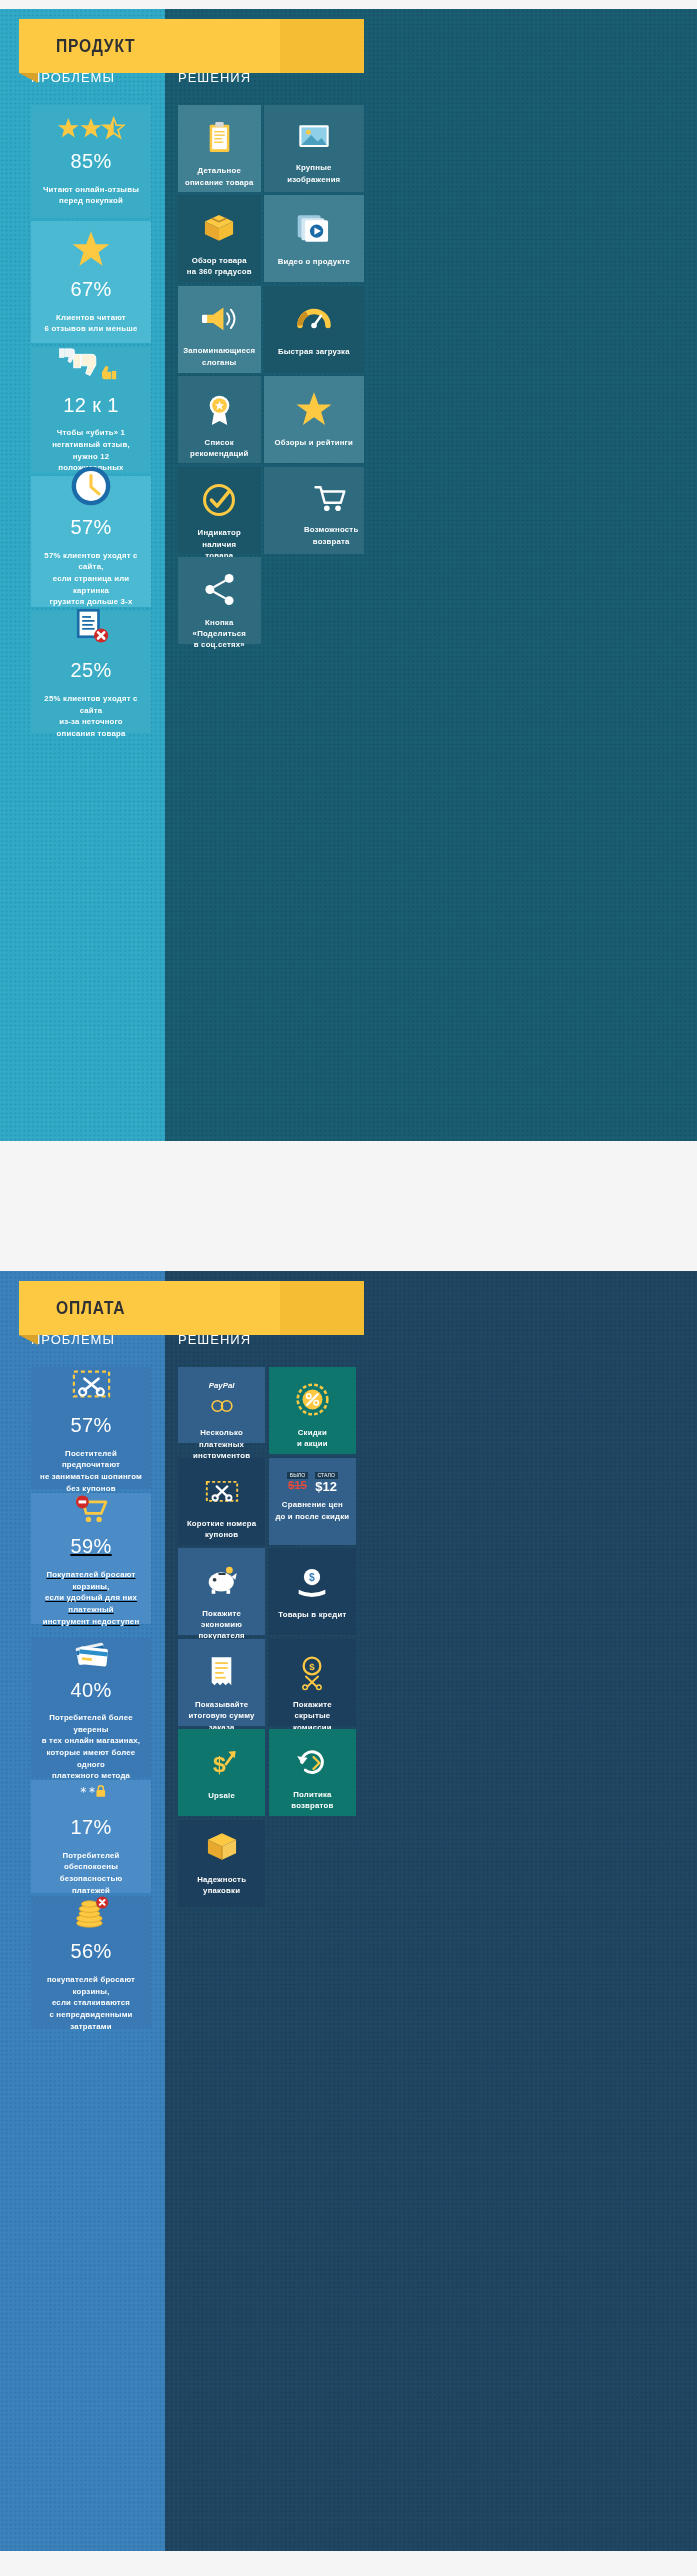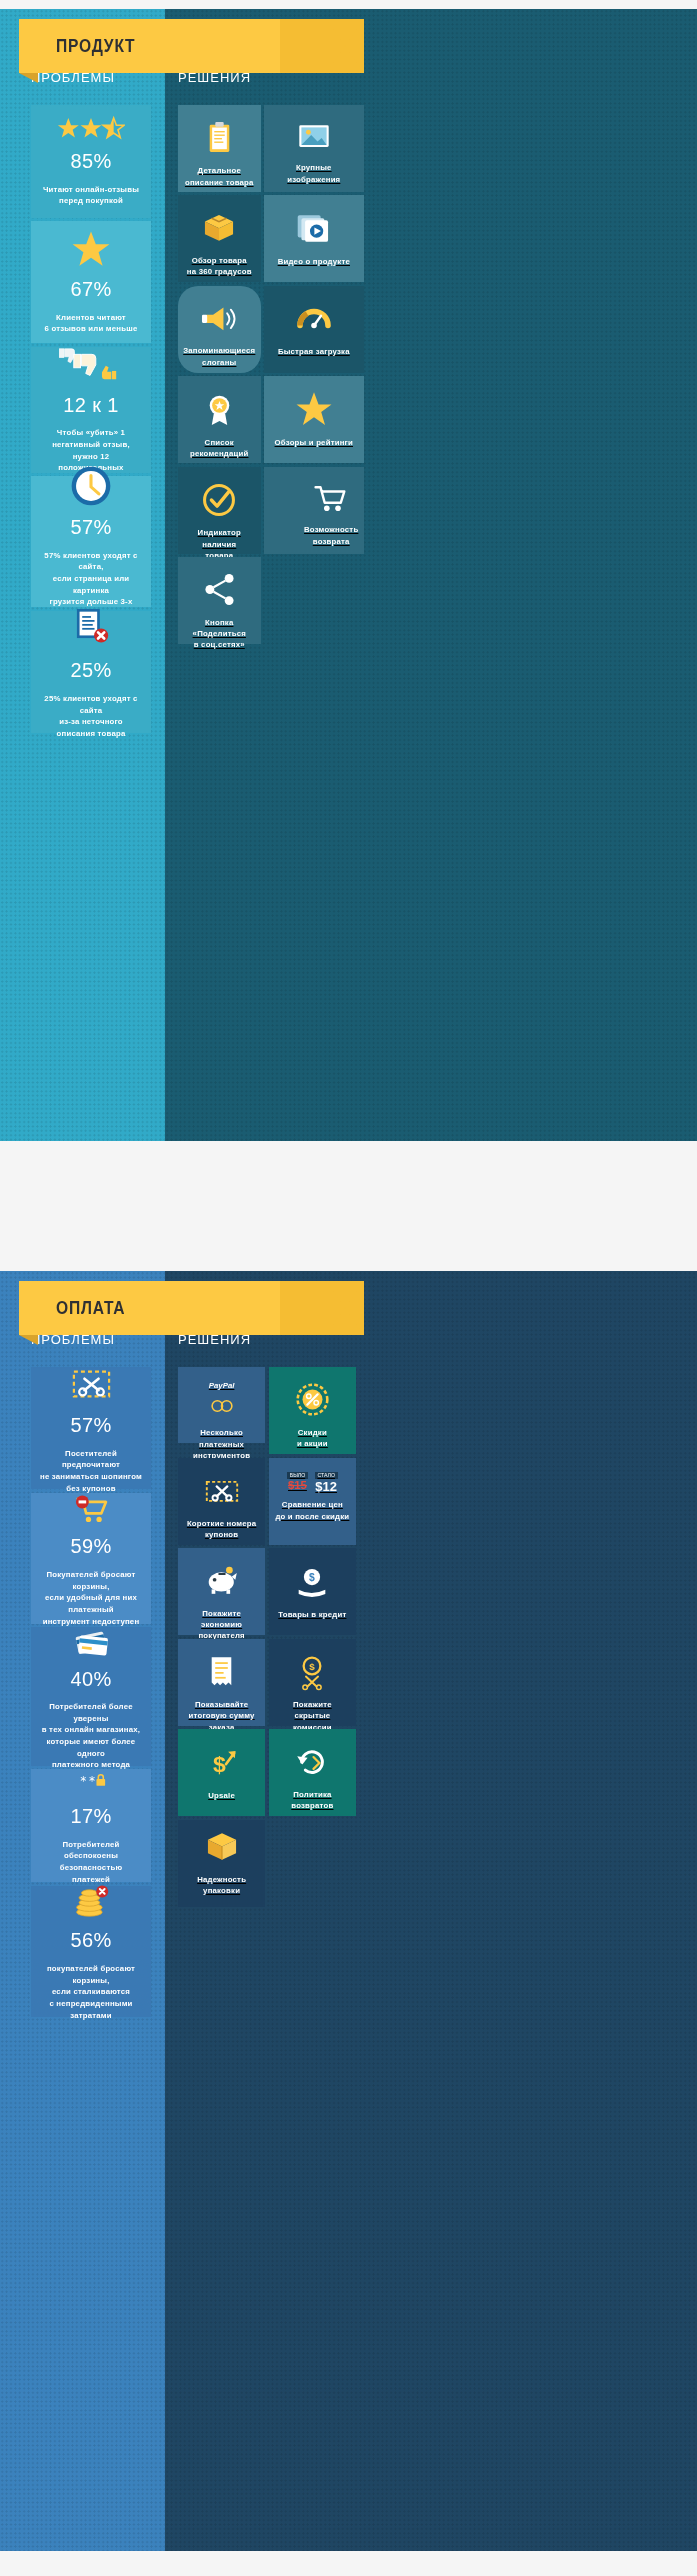"Детальное" .sol-grid { text-decoration: underline -> none }
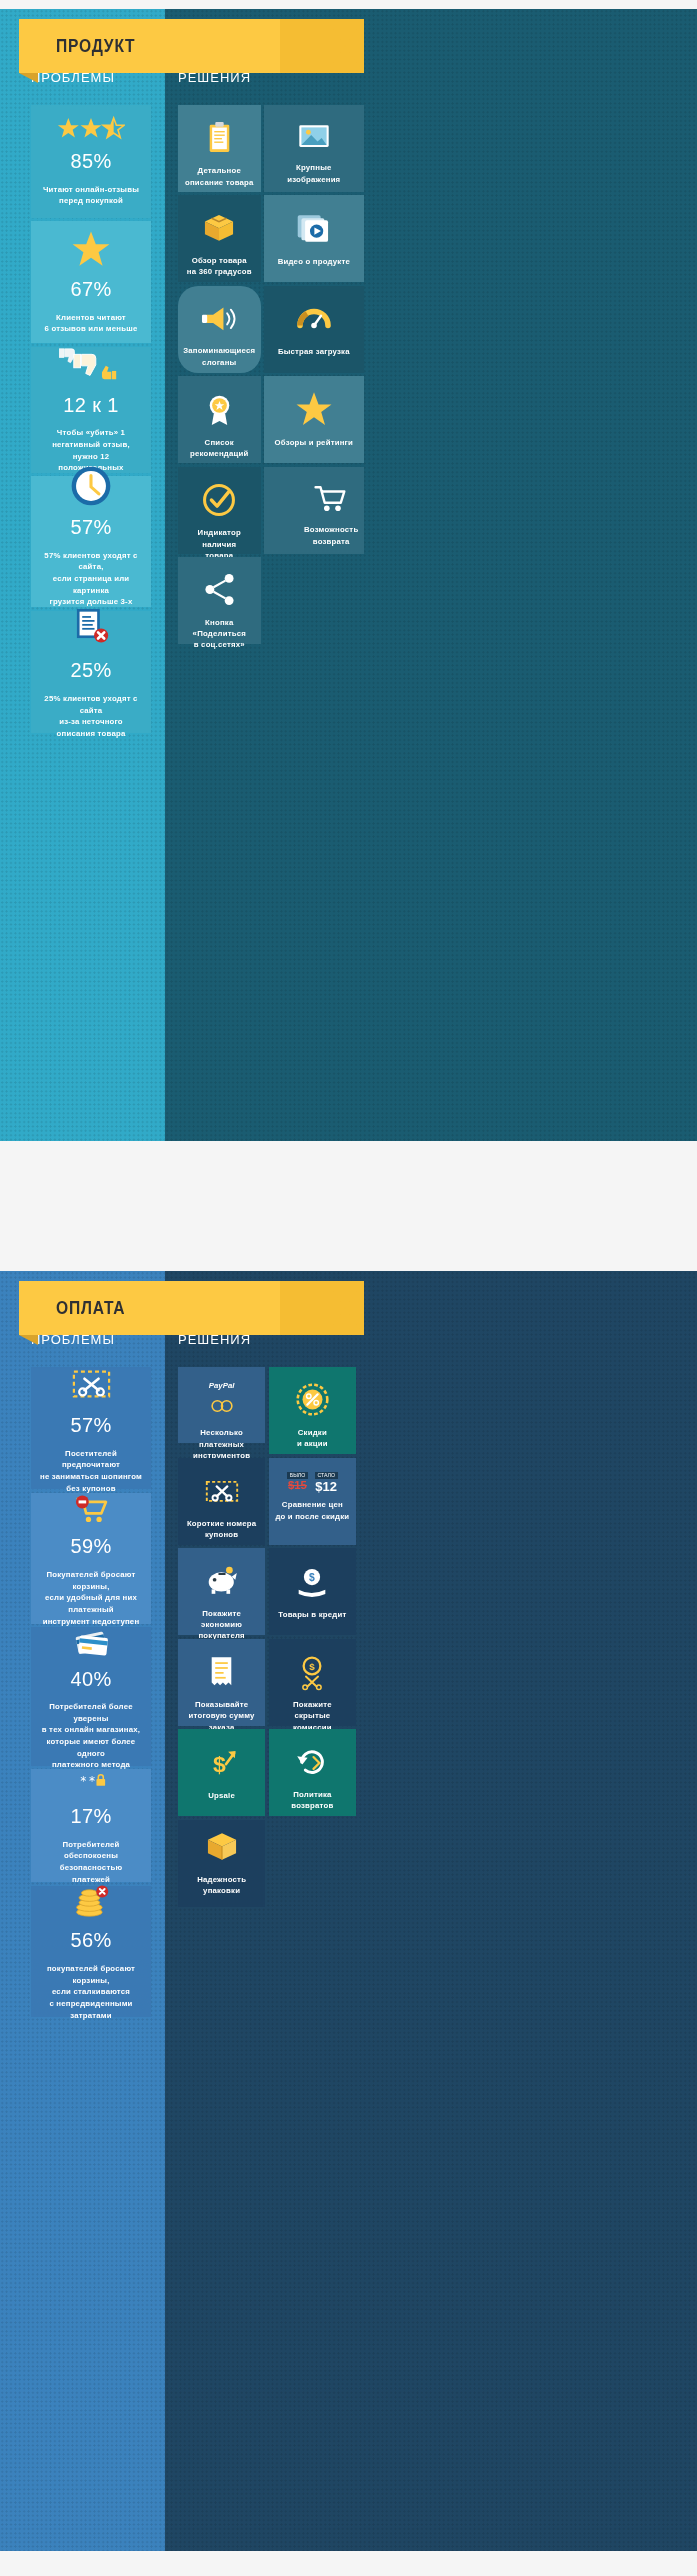"Запоминающиеся" div.sol-tile { border-radius: 20px -> none }
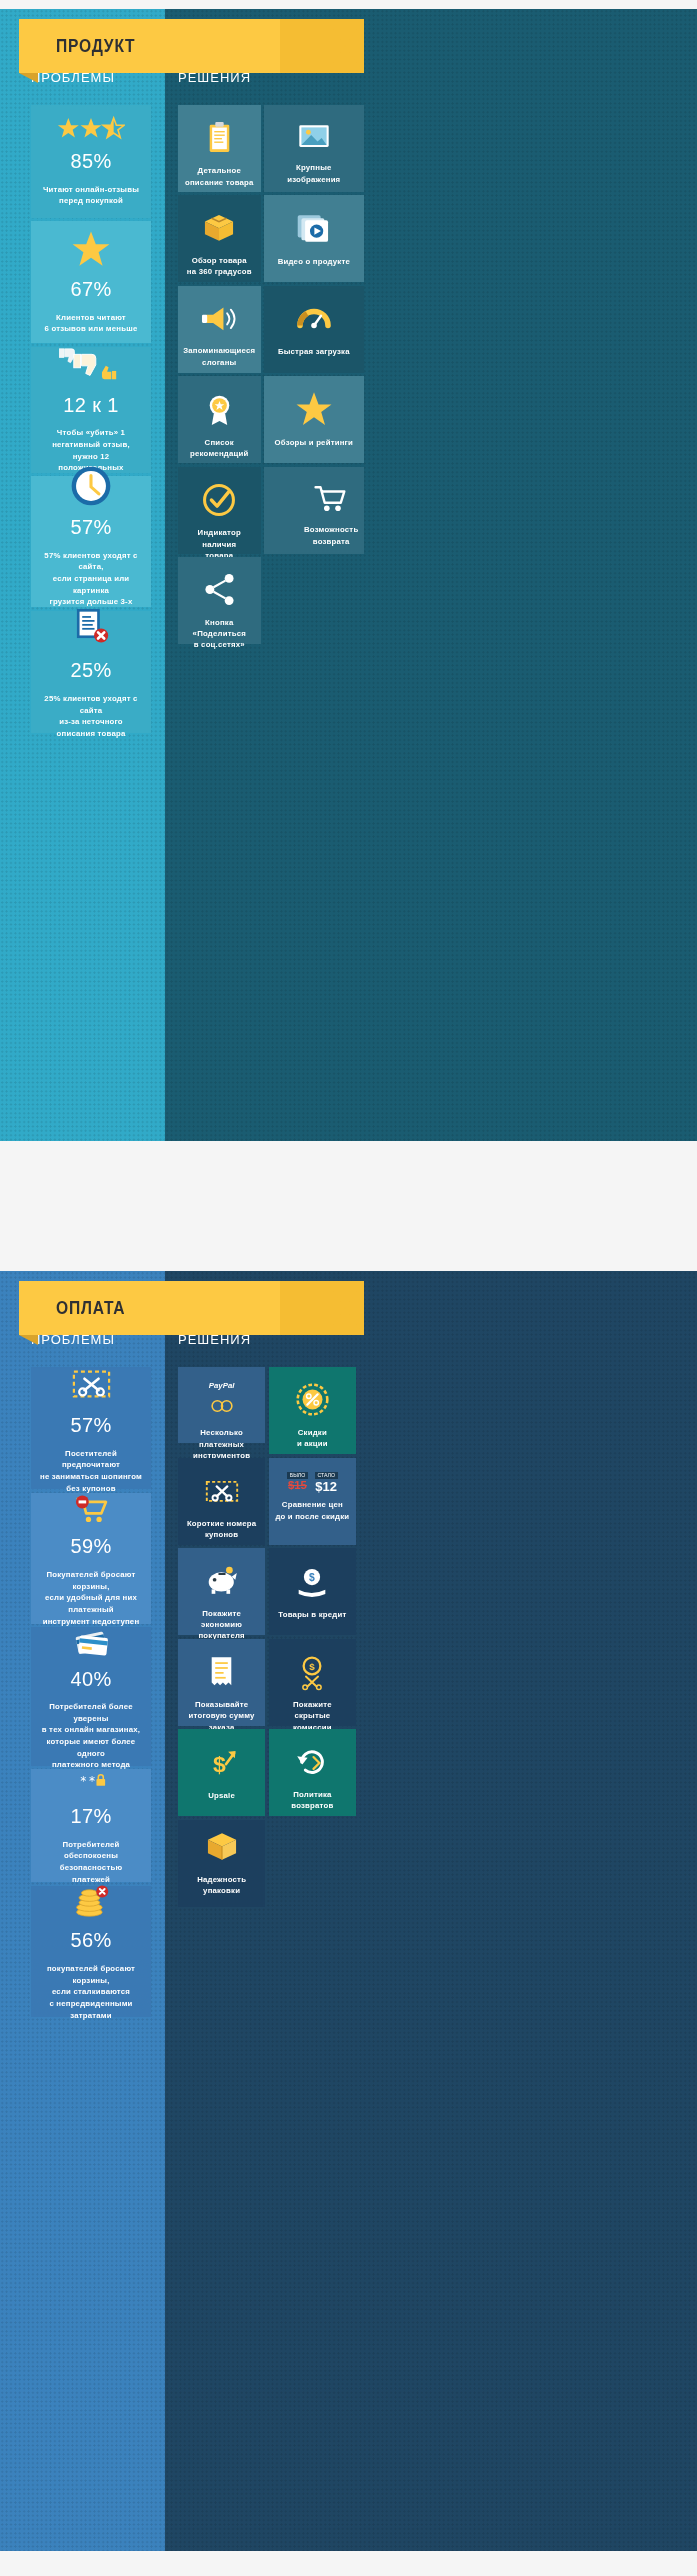"59%" div.problem-card { margin-bottom: 3px -> 14px; text-decoration: none -> underline }
